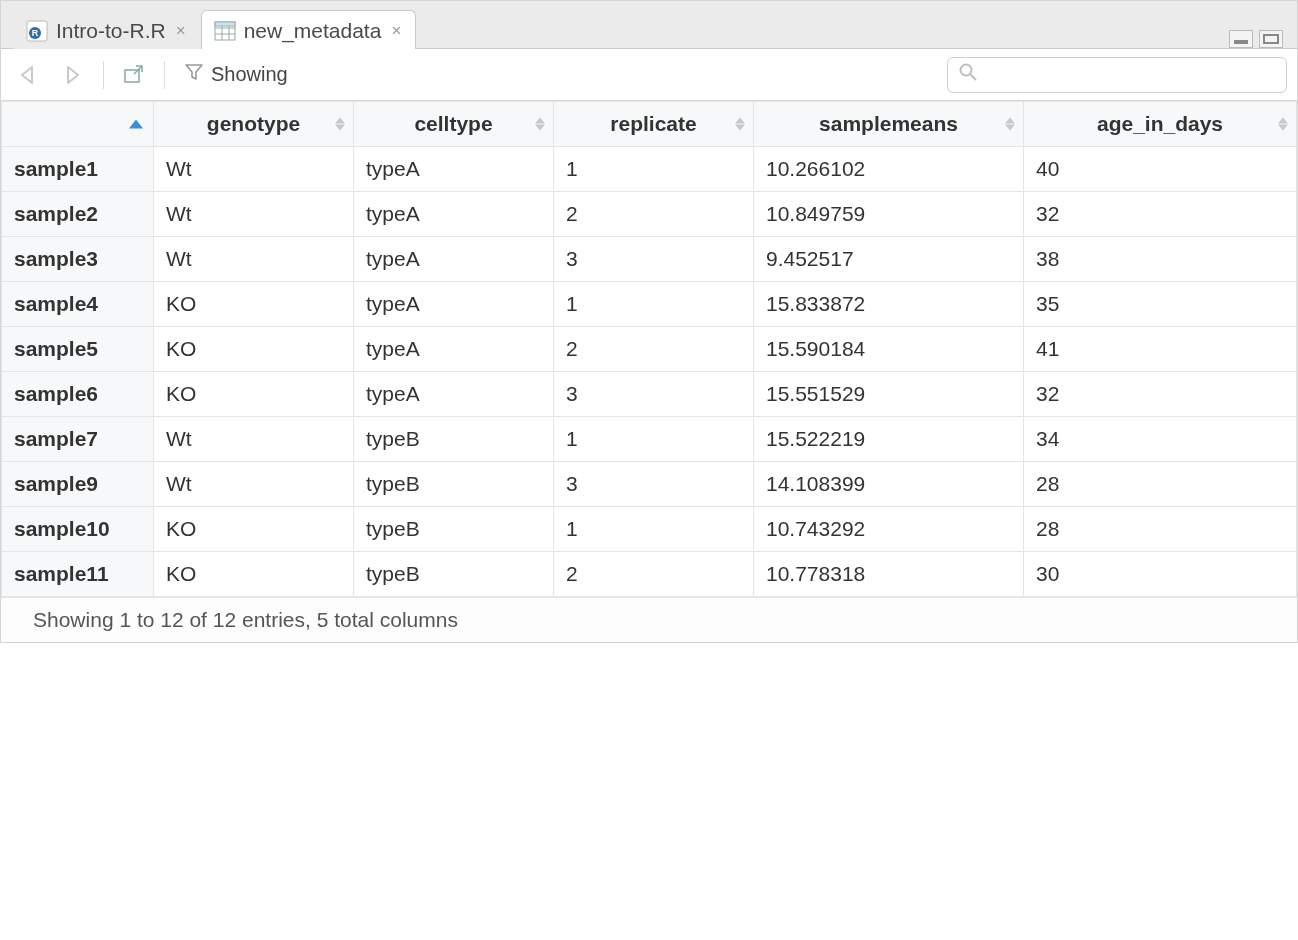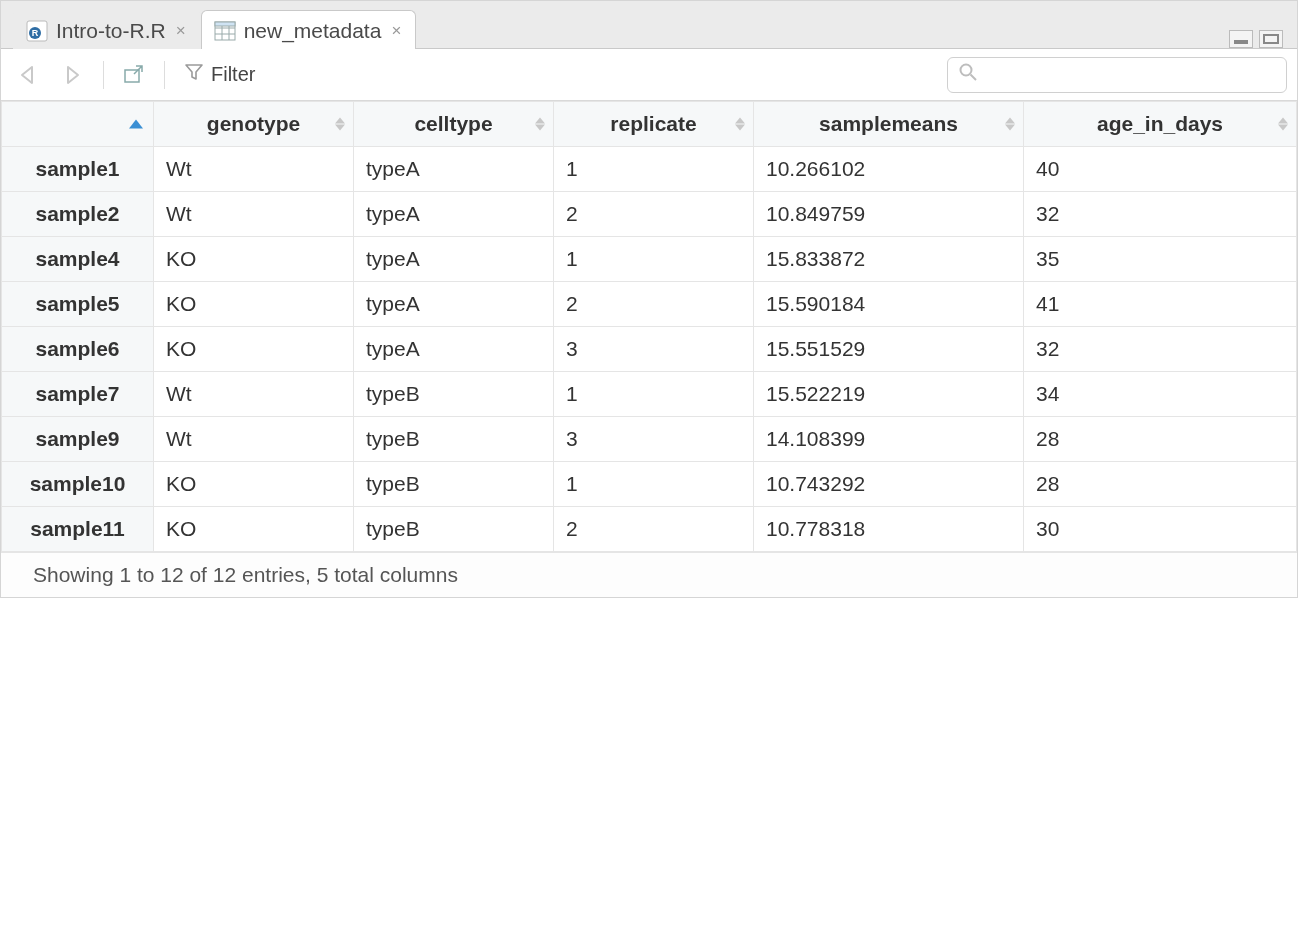"Filter" span { text: Filter -> Showing }
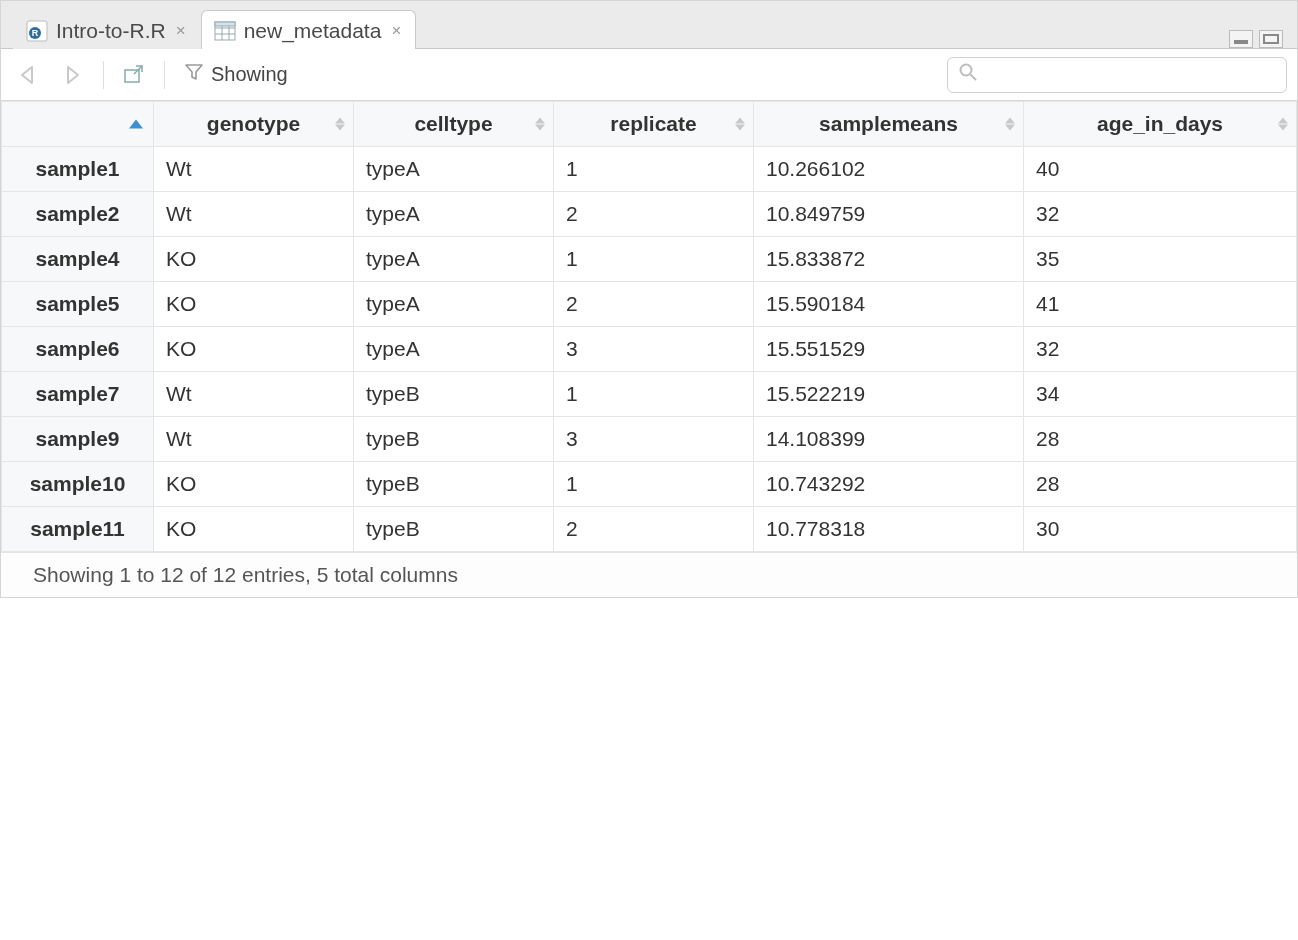"sample1" table.data tbody th { text-align: center -> left }
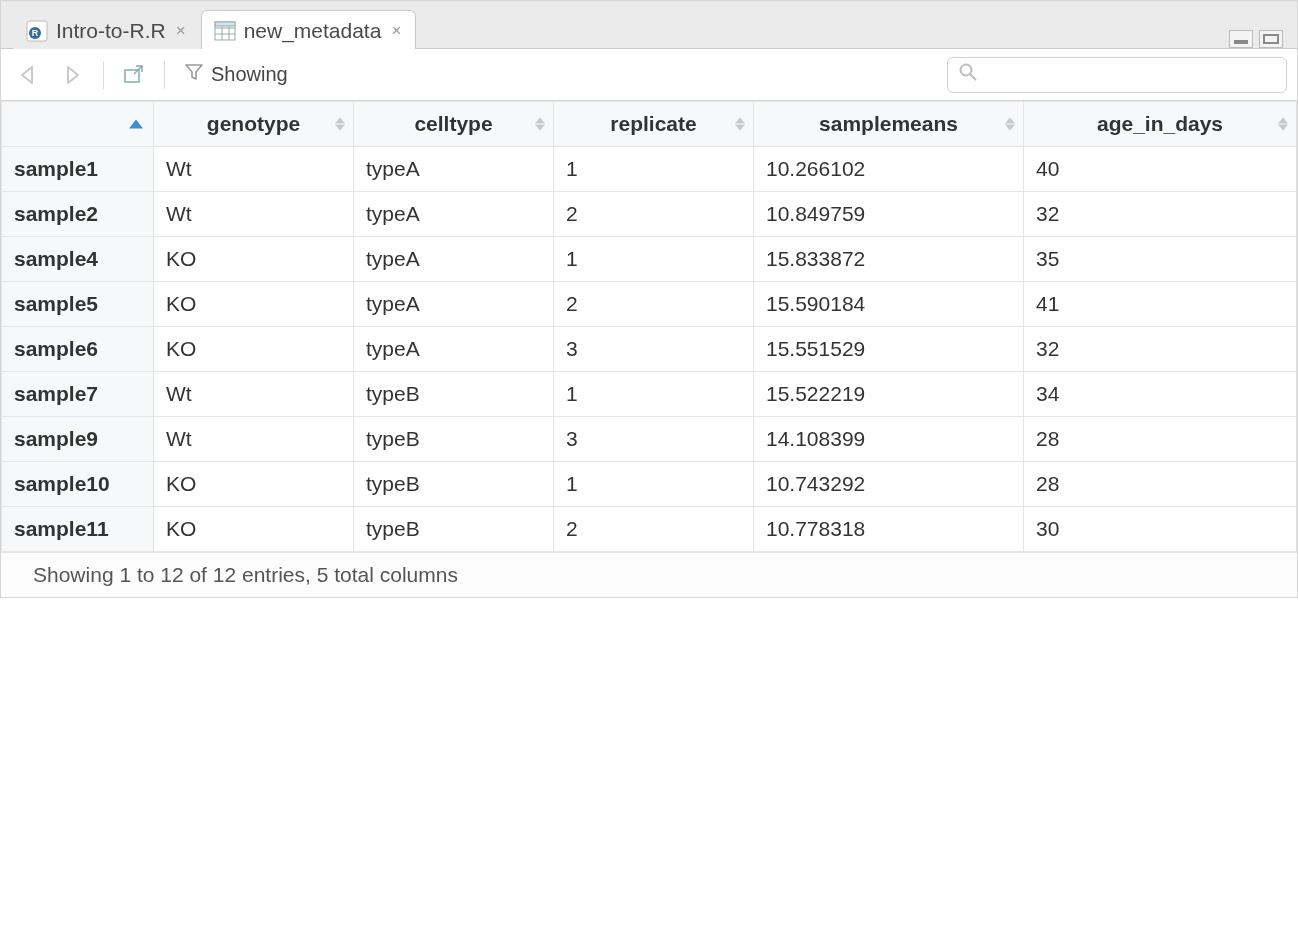"sample3" tr { html: none -> <tr> <th>sample3</th> <td>Wt</td> <td>typeA</td> <td>3</td> <td>9.452517</td> <td>38</td> </tr> }
